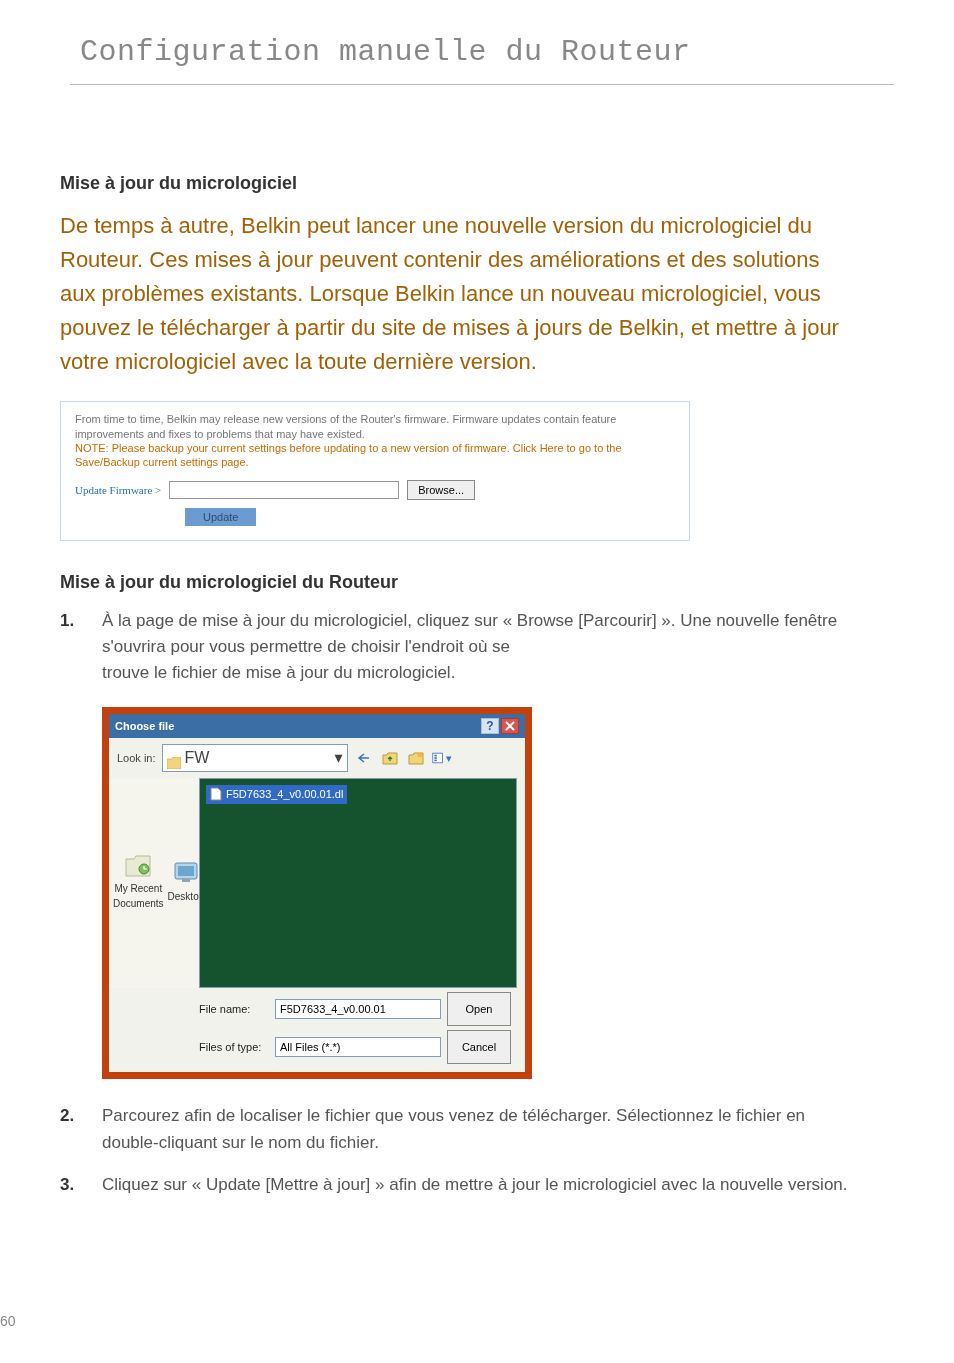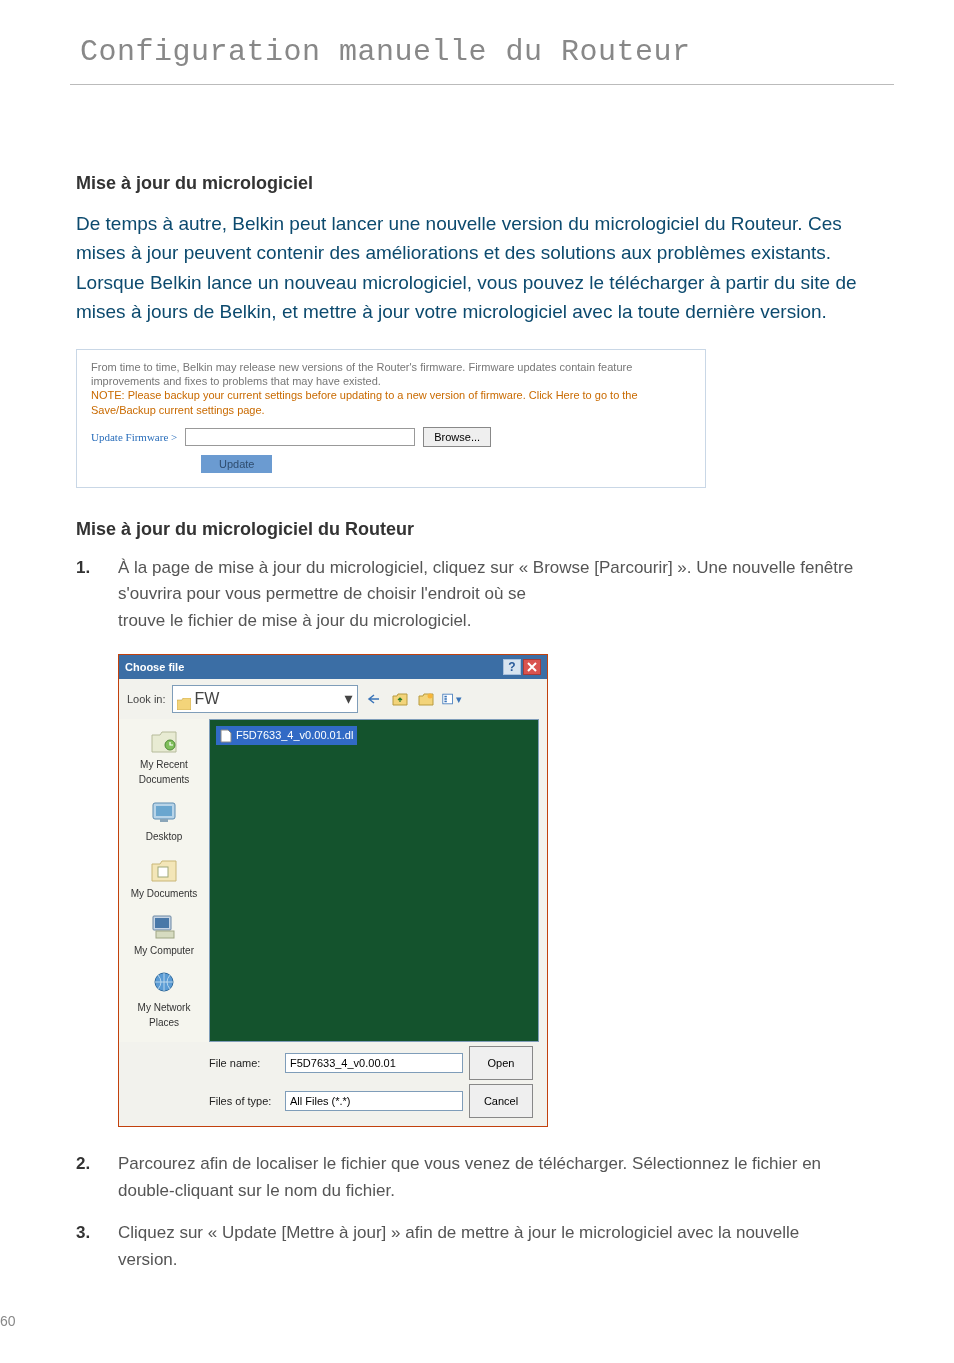"Mise à jour du micrologiciel" .content { padding: 85px 95px 0 76px -> 85px 95px 0 60px }
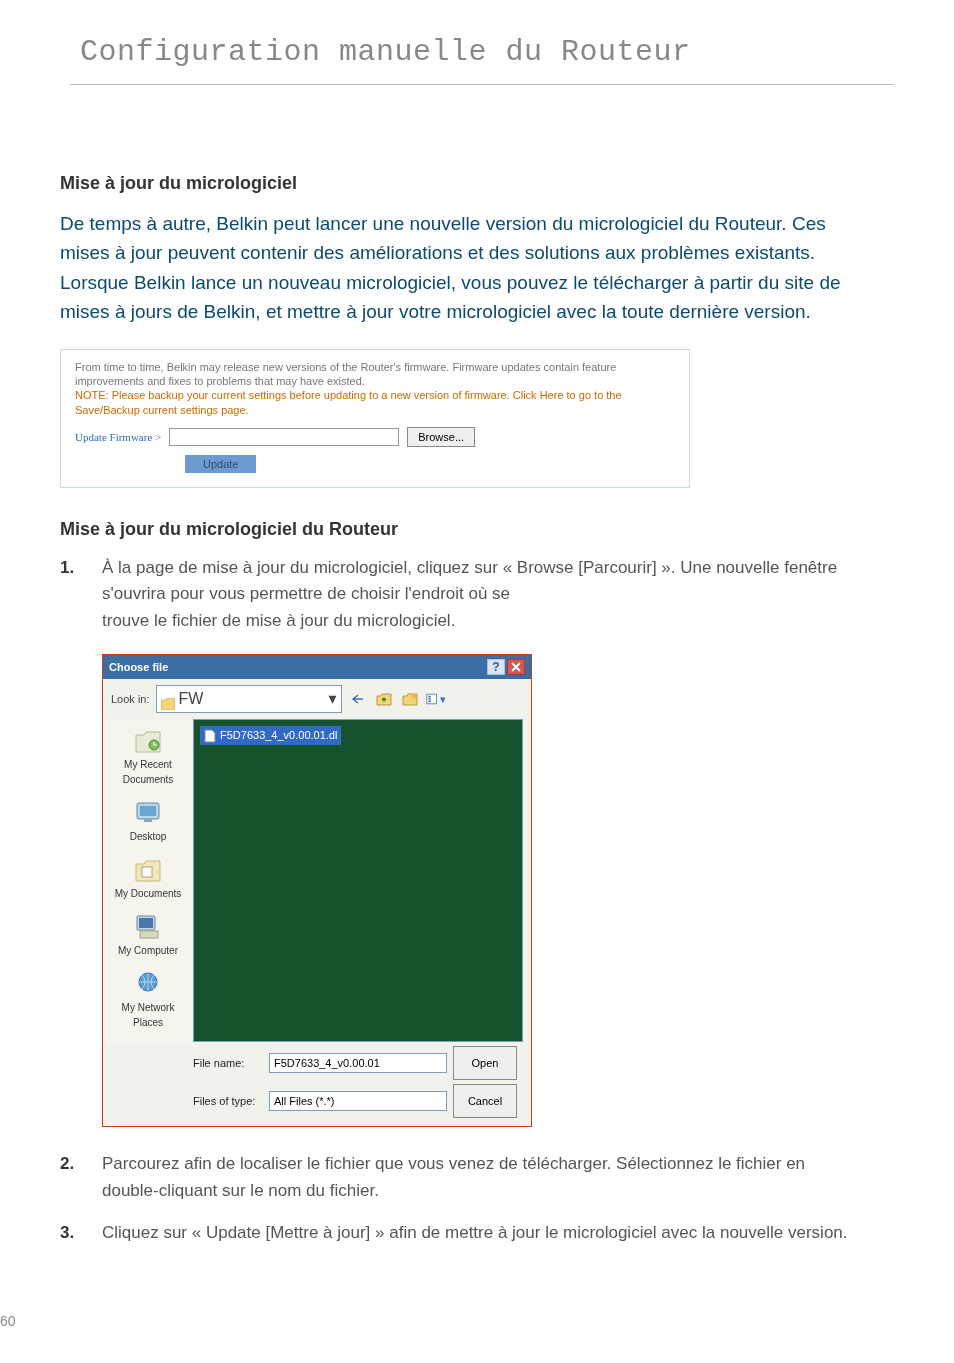"De temps à autre, Belkin" .body-text { color: #0c4a6e -> #a16207; font-size: 19px -> 22px }
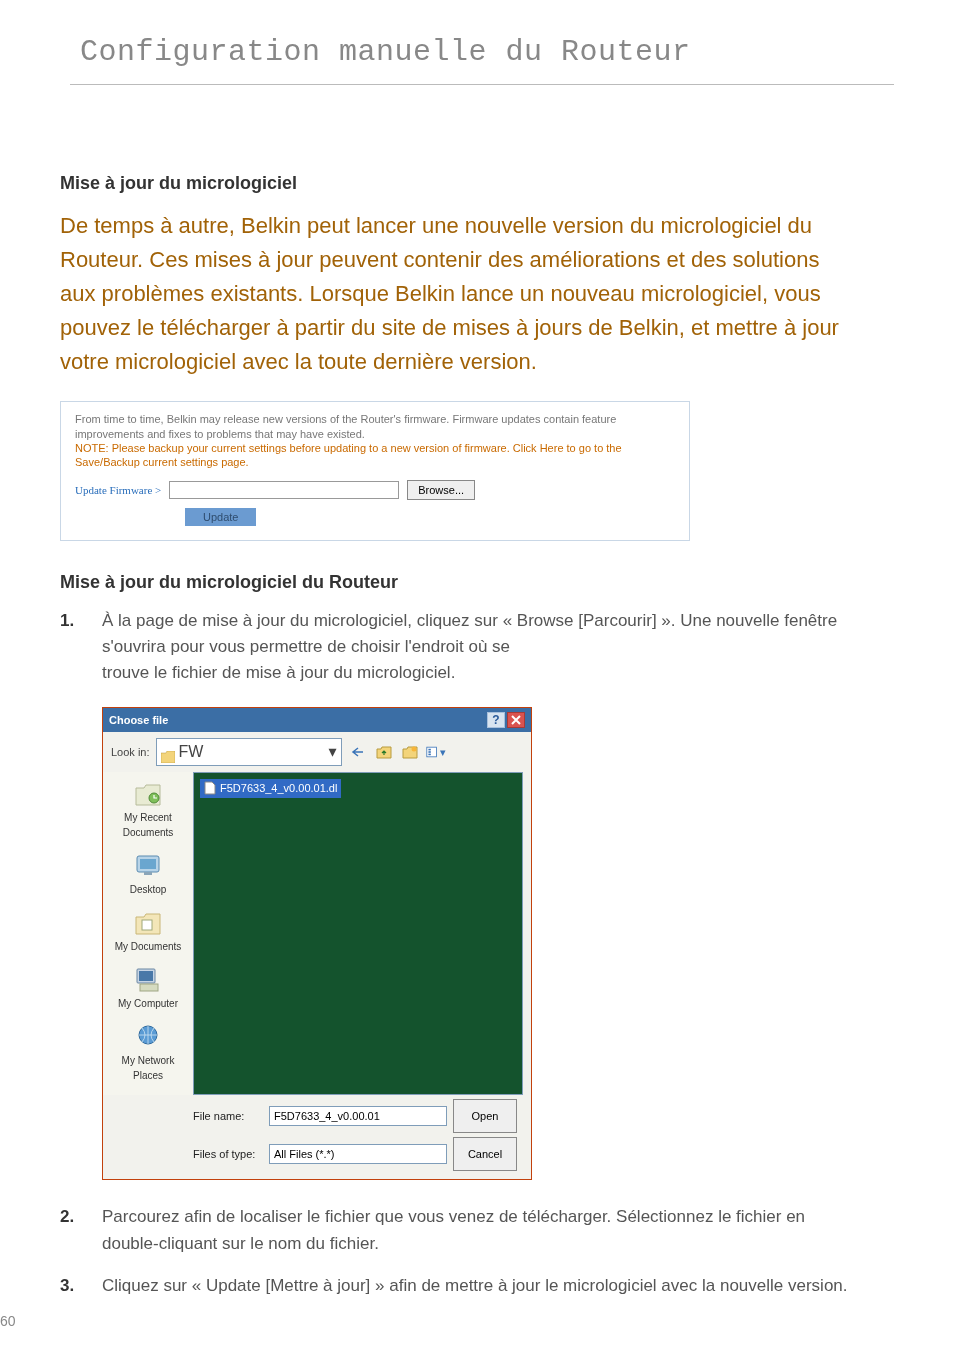"Choose file" .choose-dialog { border: 1px solid #c2410c -> 7px solid #c2410c }
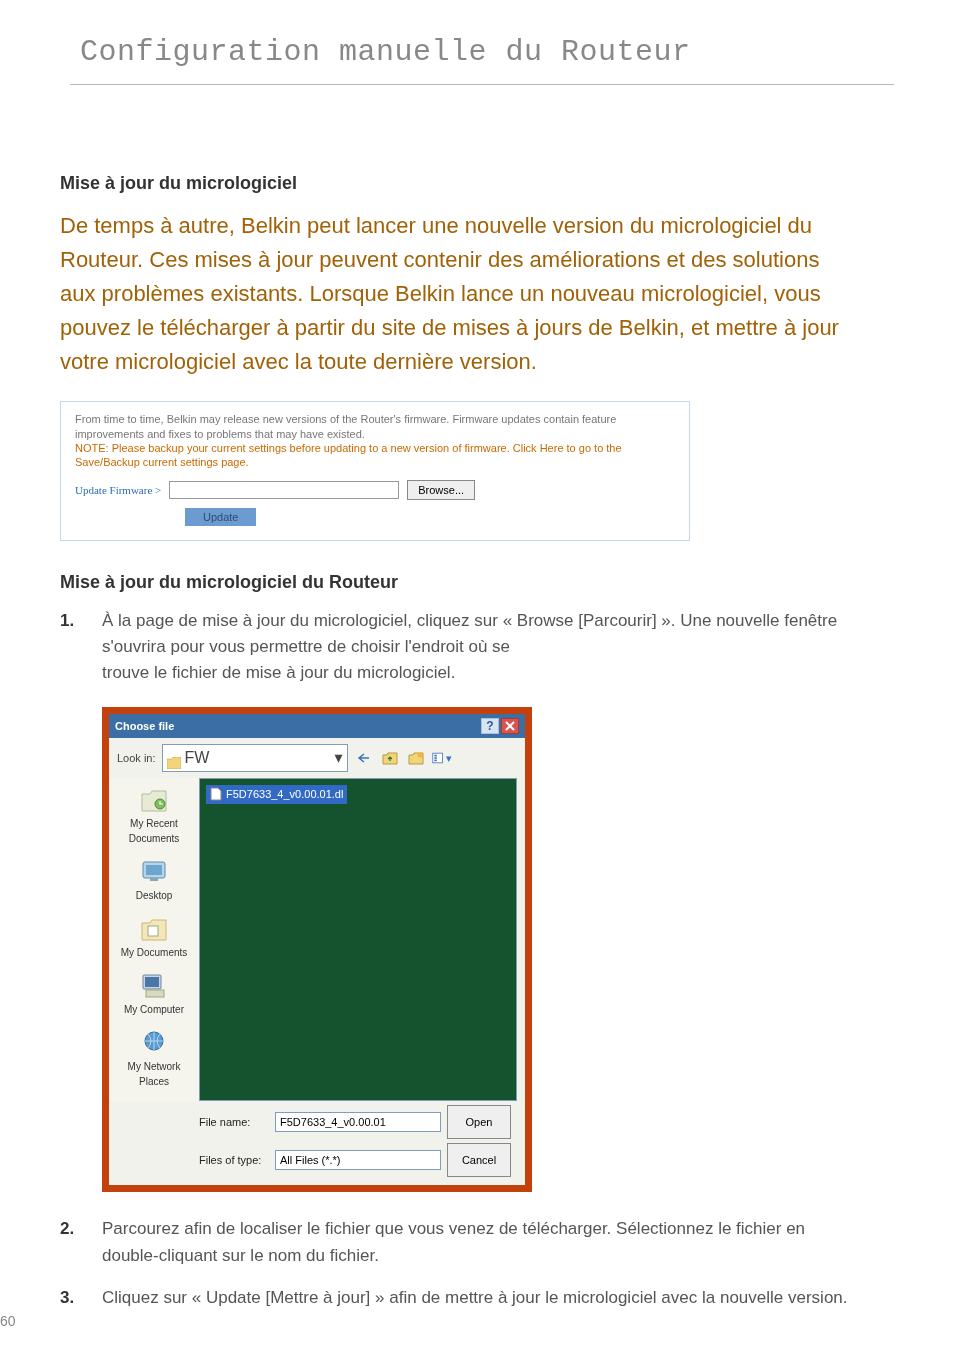"My Recent Documents" .cd-sidebar { flex-direction: column -> row }
